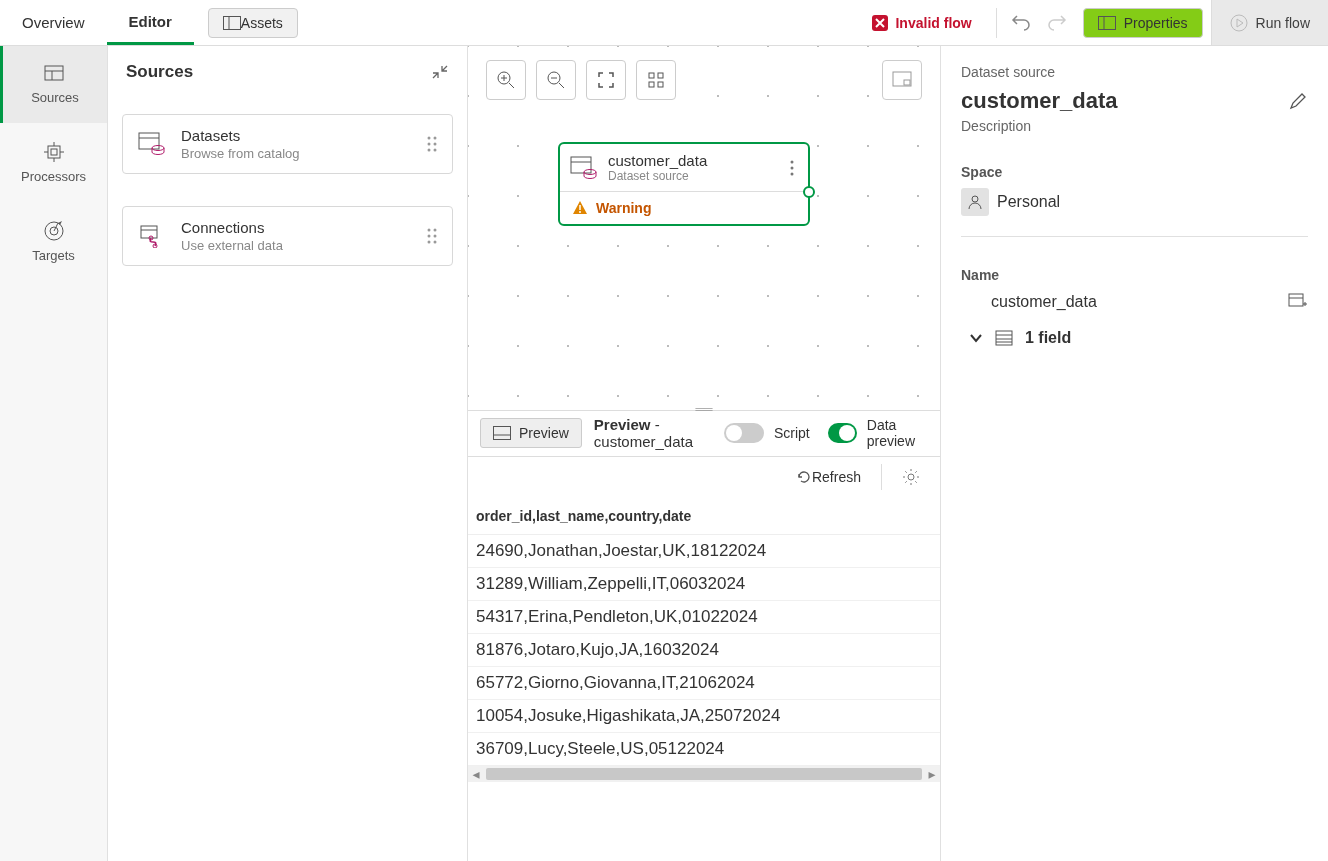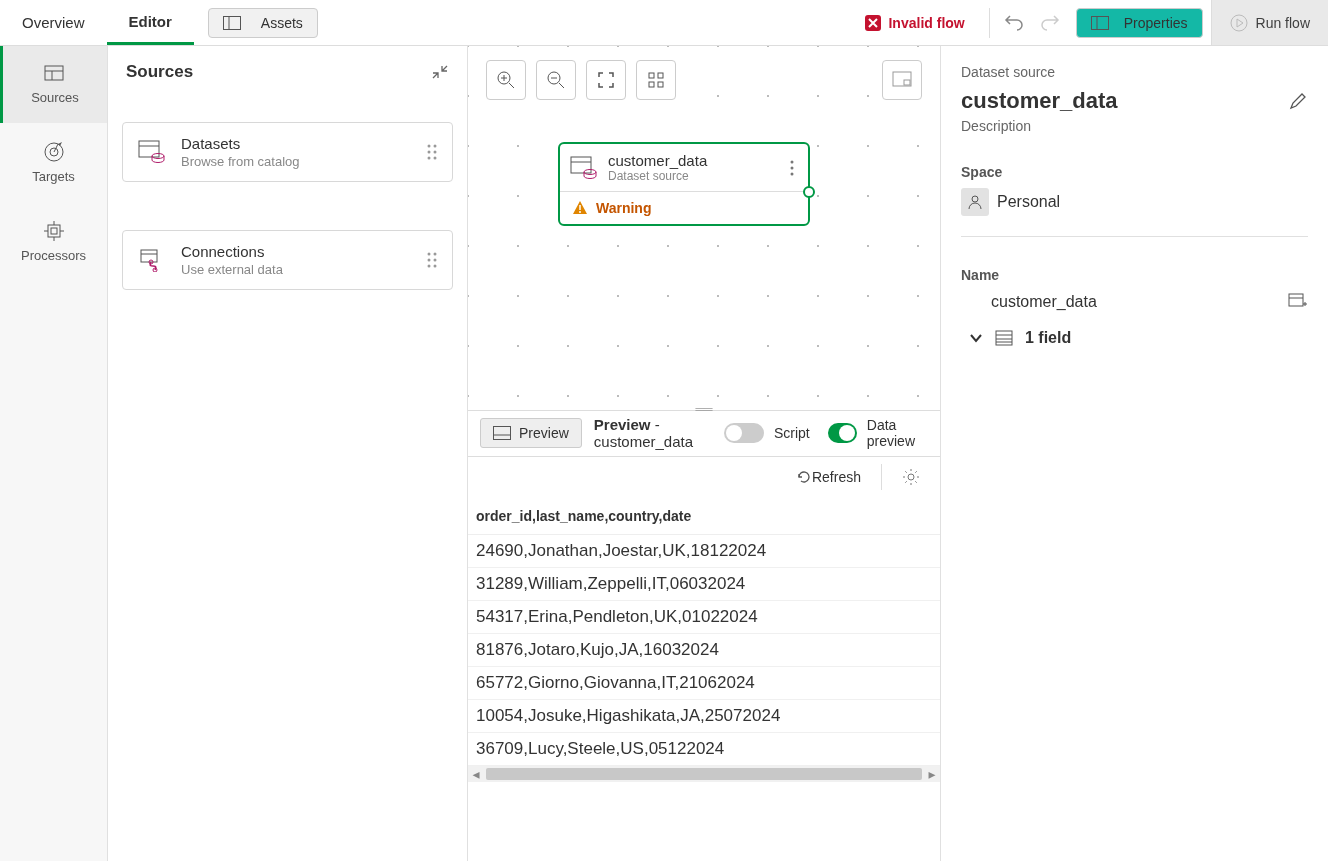"Assets" .topbar .assets-btn { gap: 20px -> 0 }
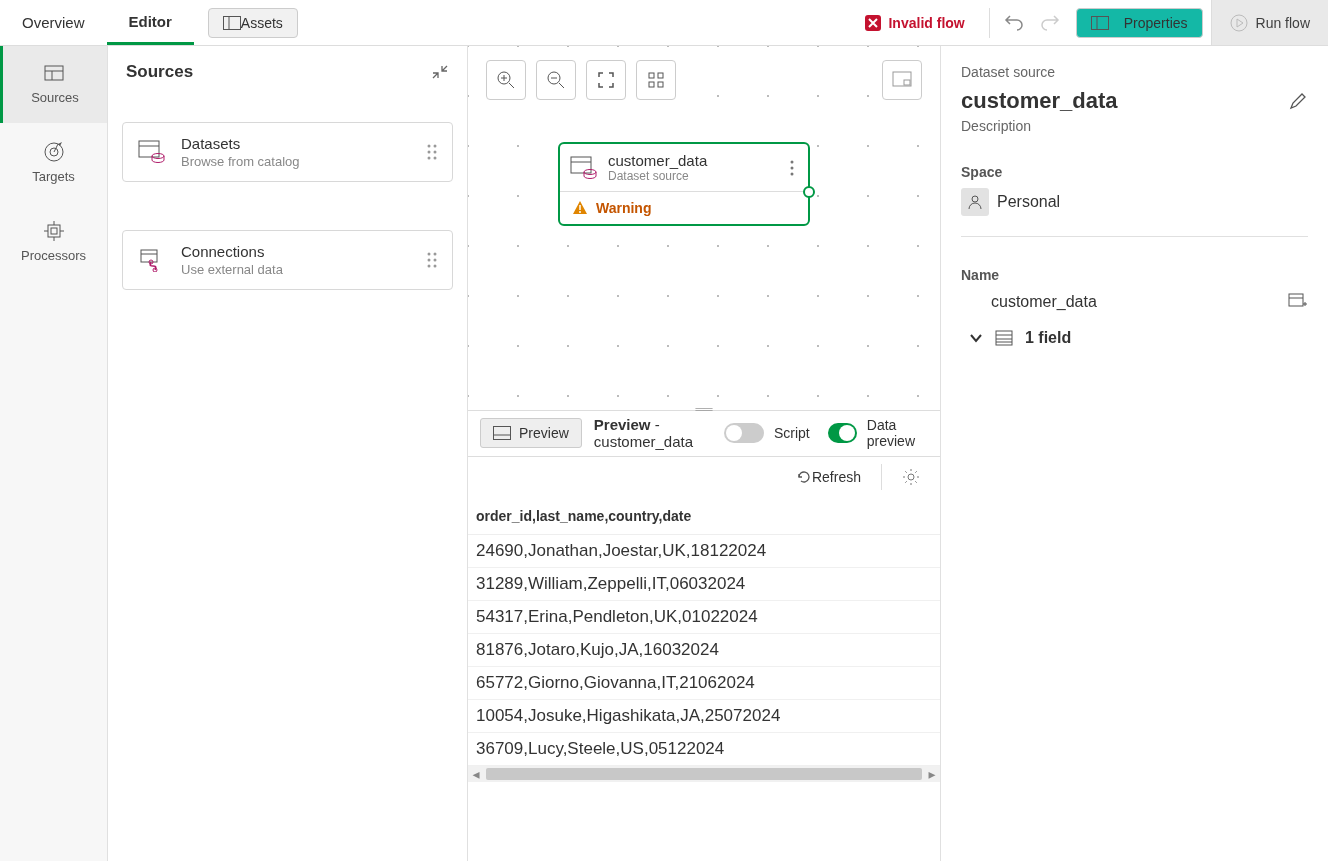"Properties" .topbar .props-btn { background: #14b8a6 -> #84cc16; gap: 15px -> 8px }
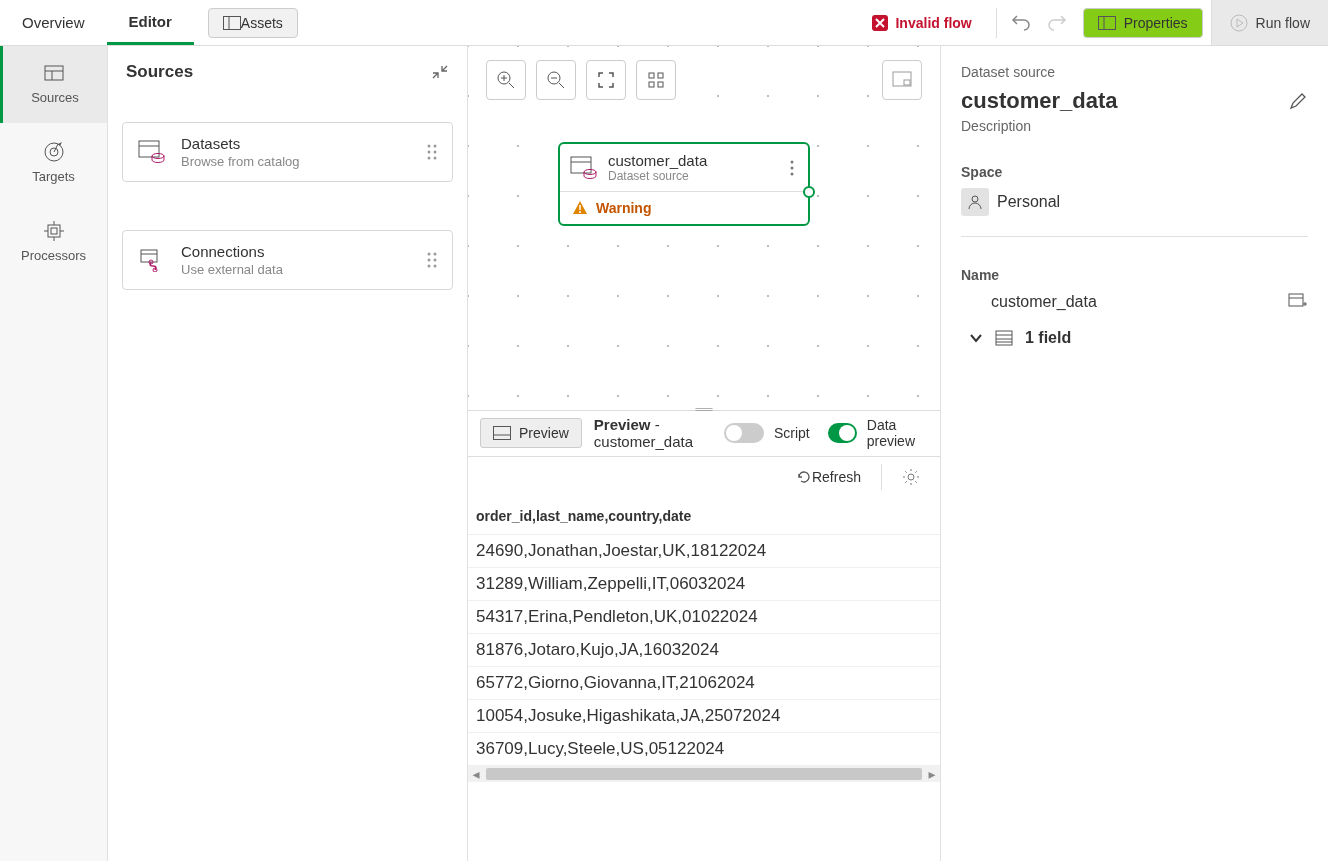"Datasets" .source-card { margin: 24px 14px -> 16px 14px }
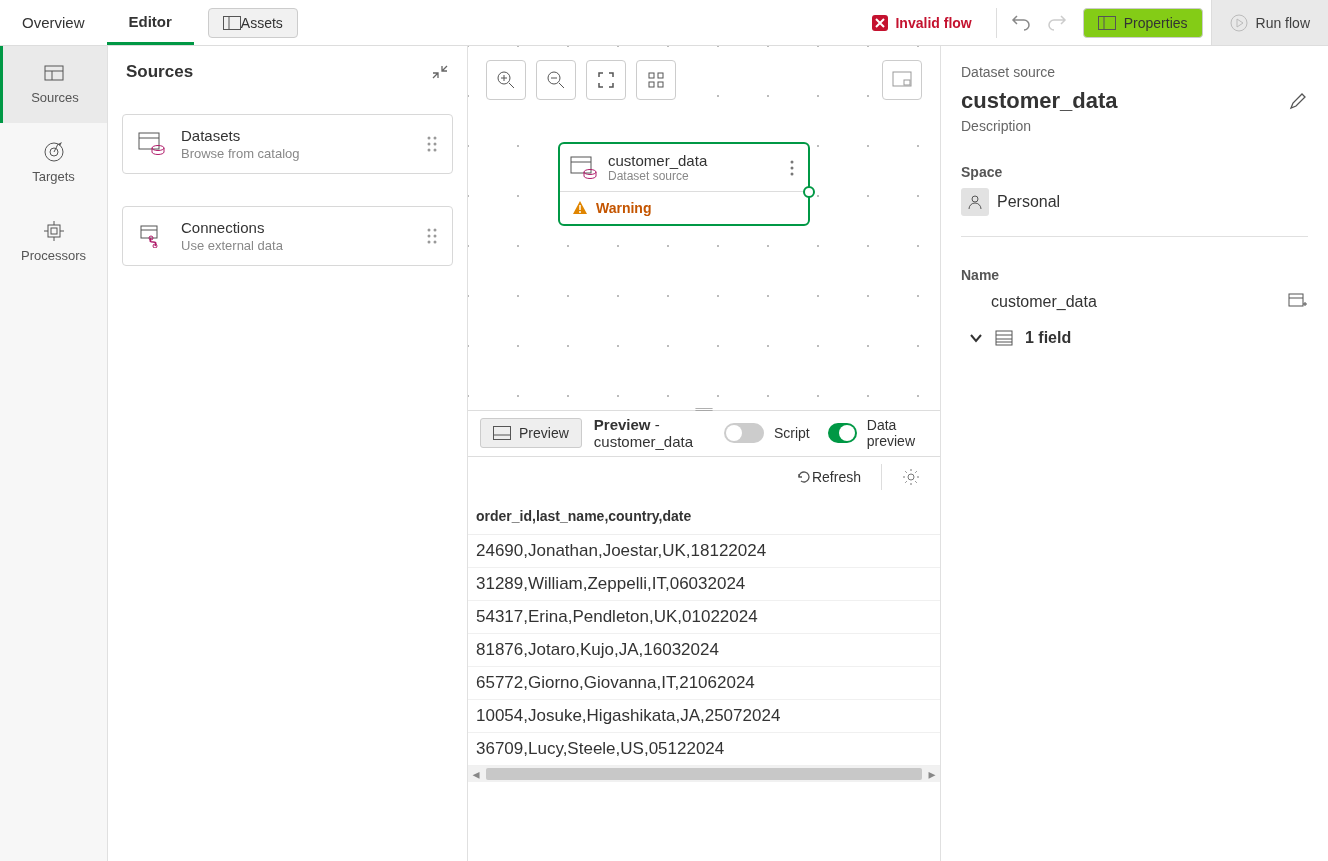"Targets" div.rail-item { order: before "Processors" -> after "Processors" }
